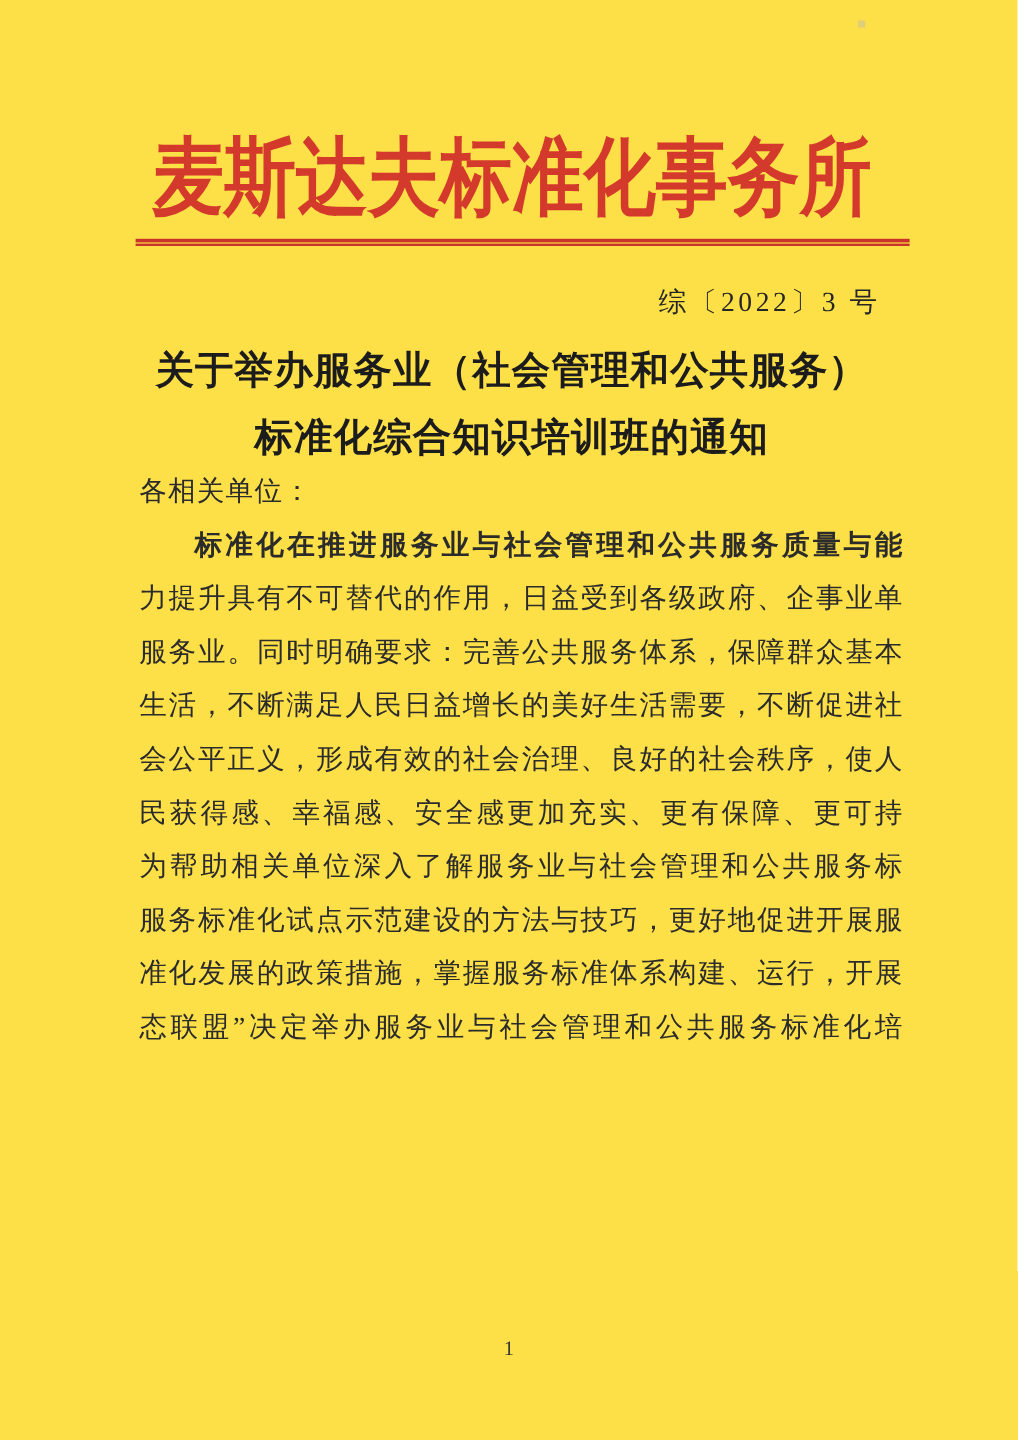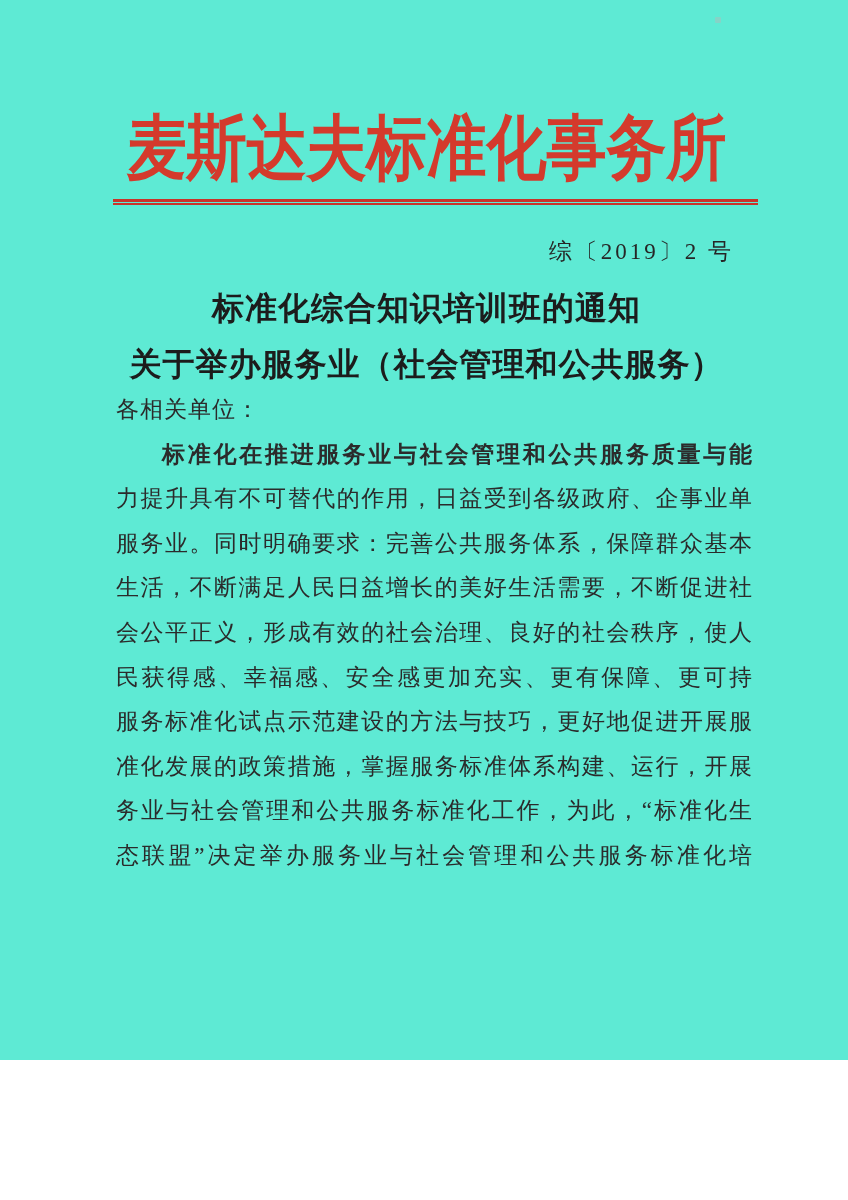"麦斯达夫标准化事务所" .page { background: #5eead4 -> #fde047; height: 1060px -> 1200px }
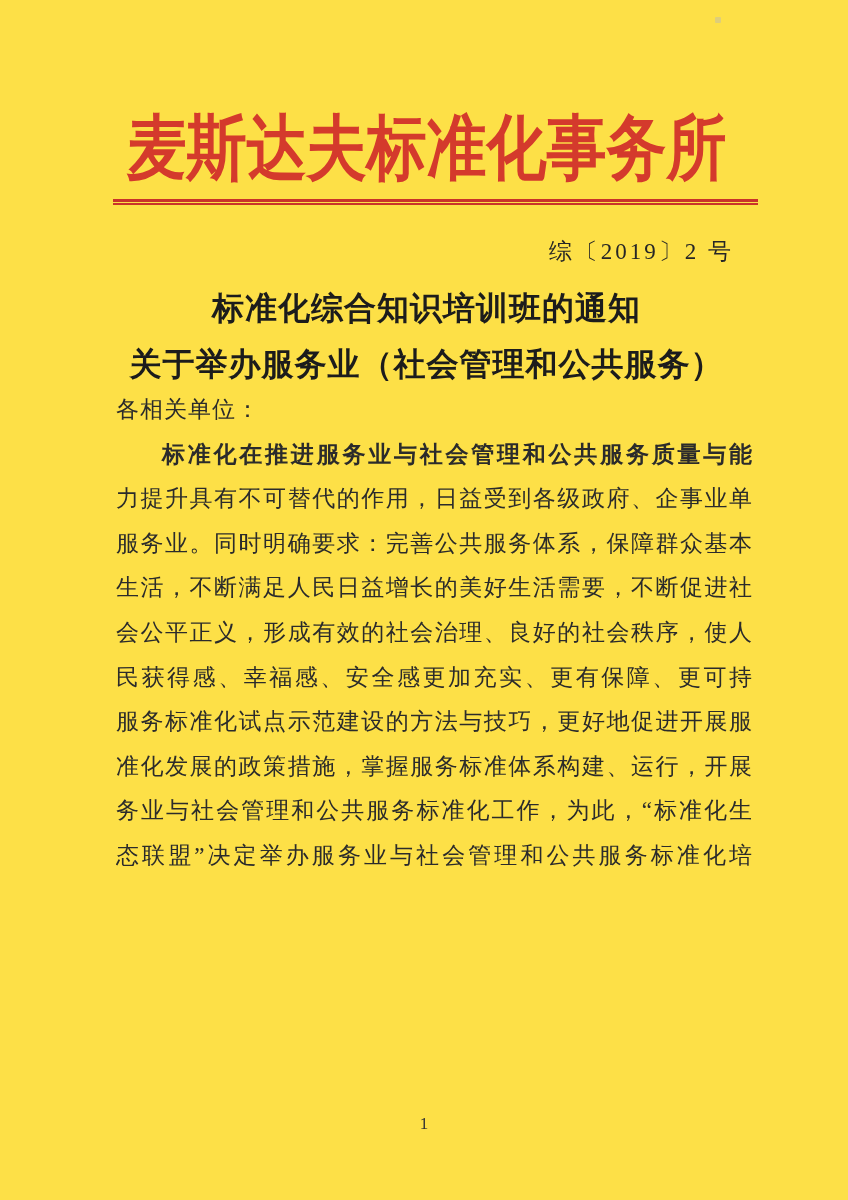"综〔2019〕2 号" div.doc-number { text: 2019〕2 -> 2022〕3 }
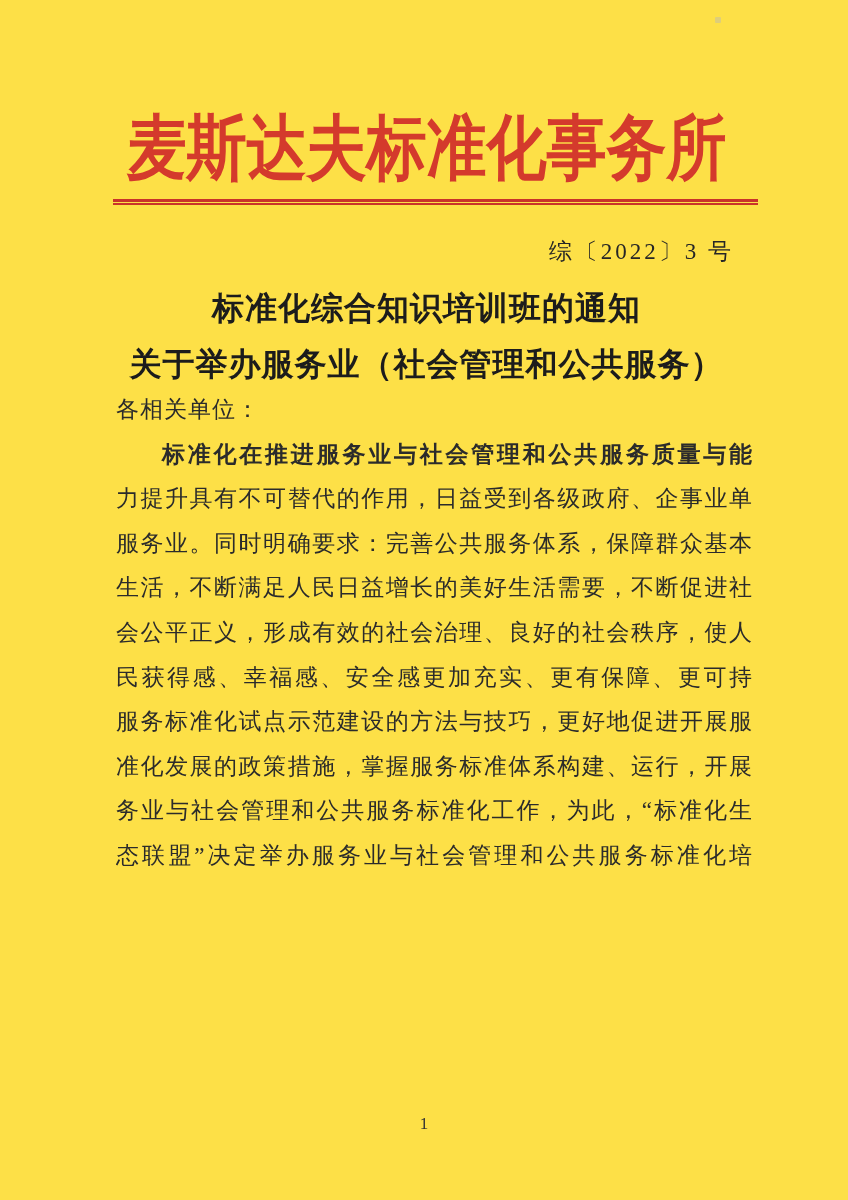"标准化综合知识培训班的通知" div { order: before "关于举办服务业（社会管理和公共服务）" -> after "关于举办服务业（社会管理和公共服务）" }
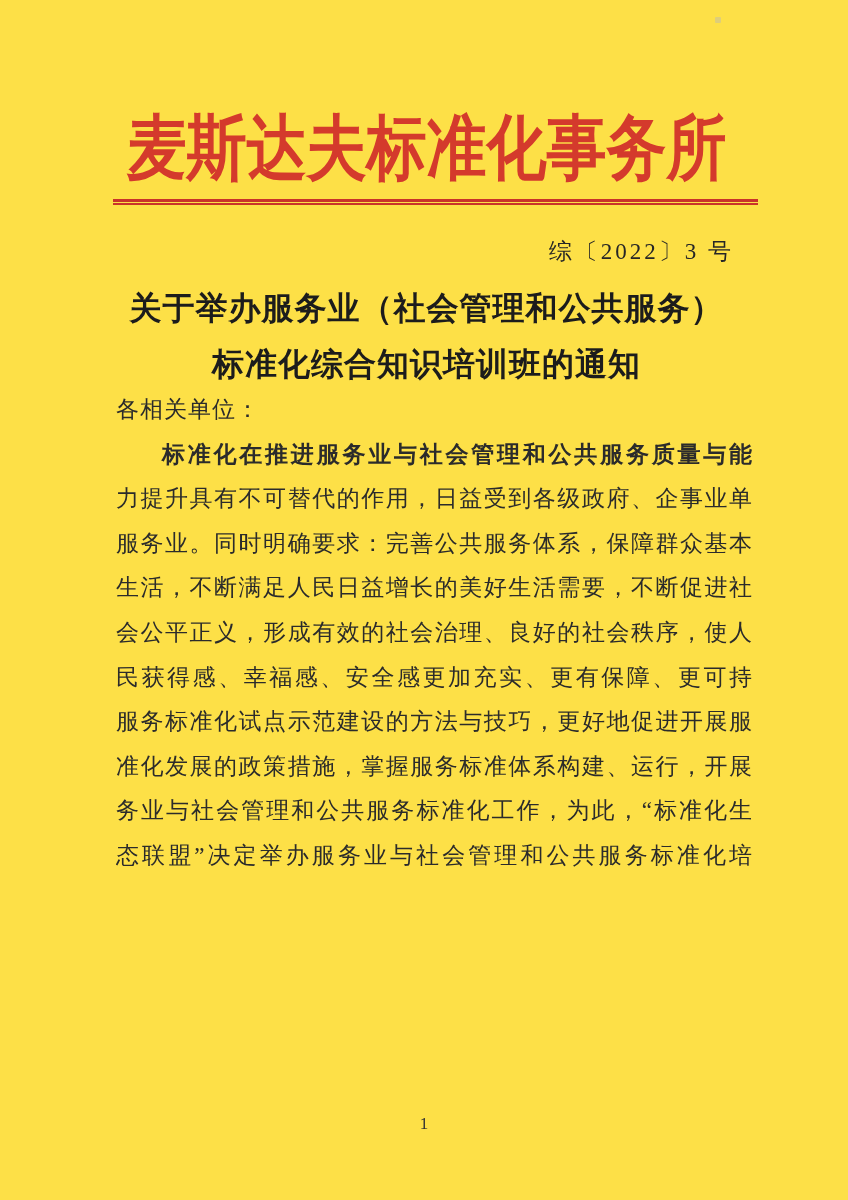"为帮助相关单位深入了解服务业与社会管理和公共服务标" div.line { html: none -> <div>为帮助相关单位深入了解服务业与社会管理和公共服务标</div> }
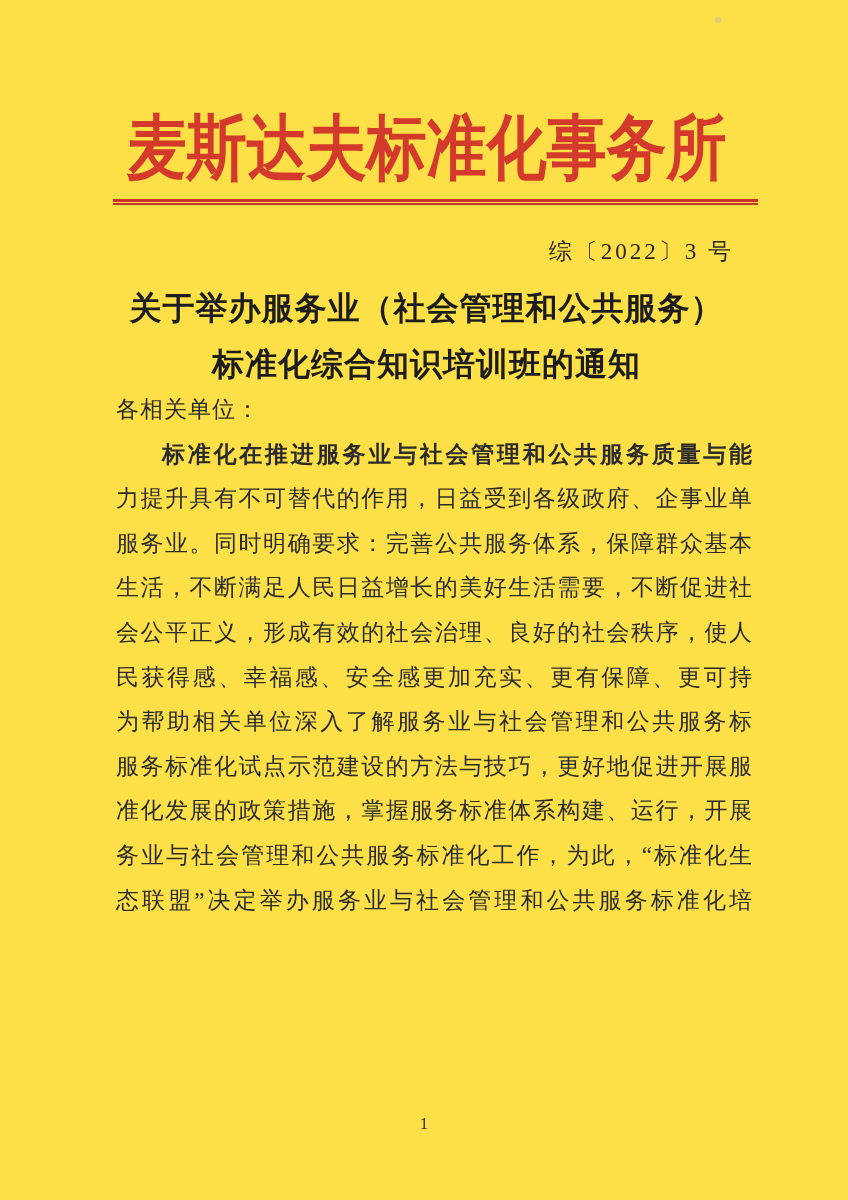"务业与社会管理和公共服务标准化工作，为此，“标准化生" div.line { html: <div>务业与社会管理和公共服务标准化工作，为此，“标准化生</div> -> none }
